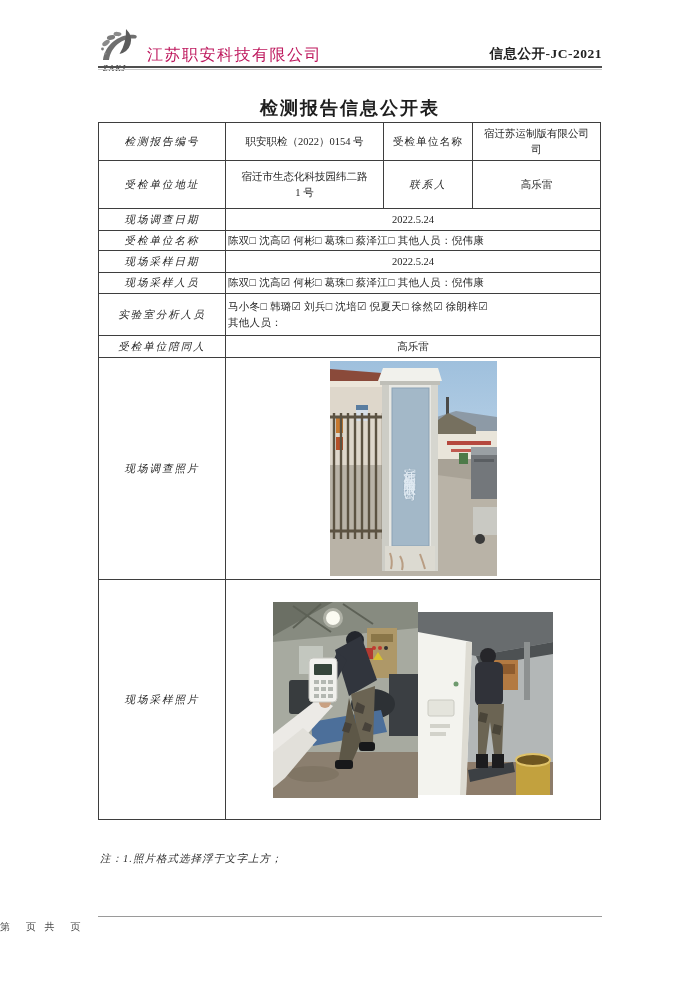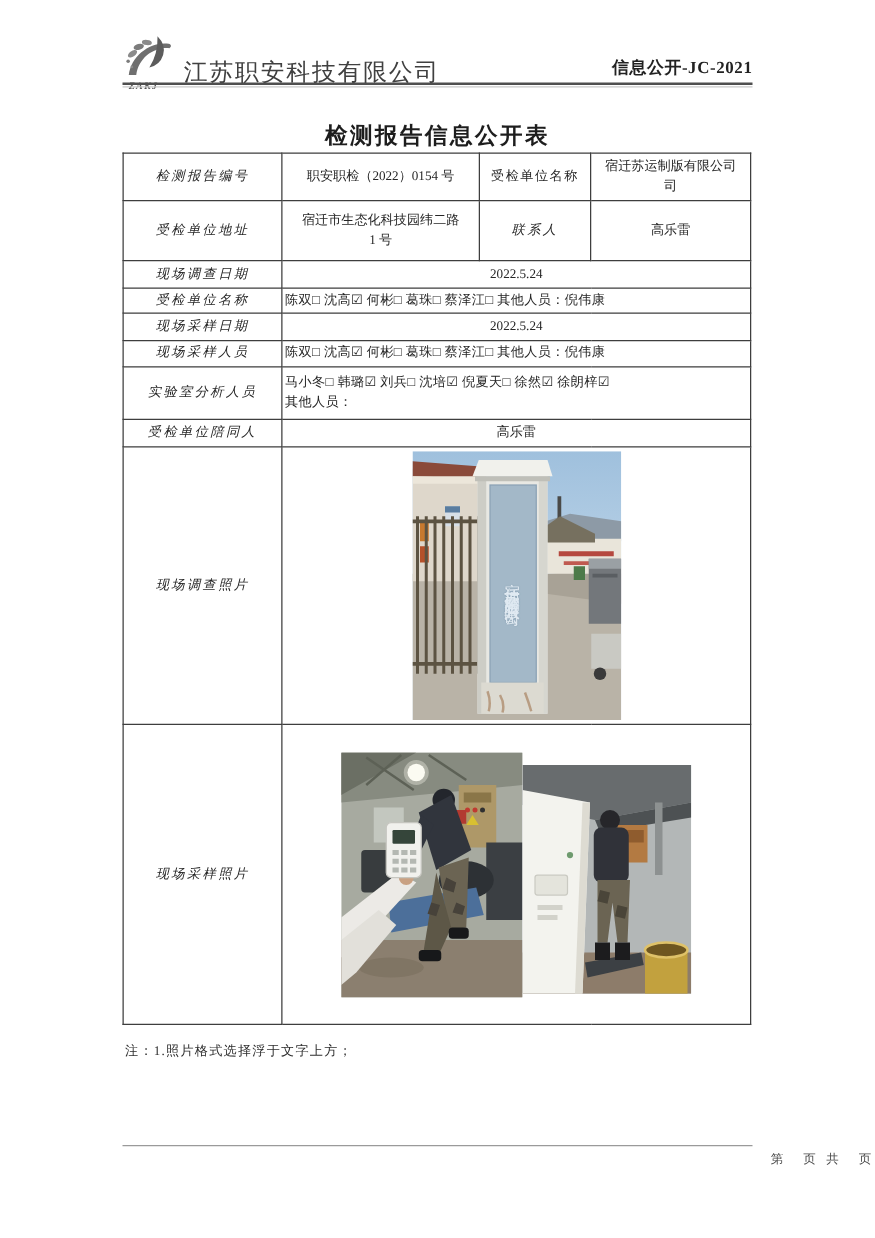"江苏职安科技有限公司" .hdr-company { color: #404040 -> #be185d; font-size: 19px -> 16px }
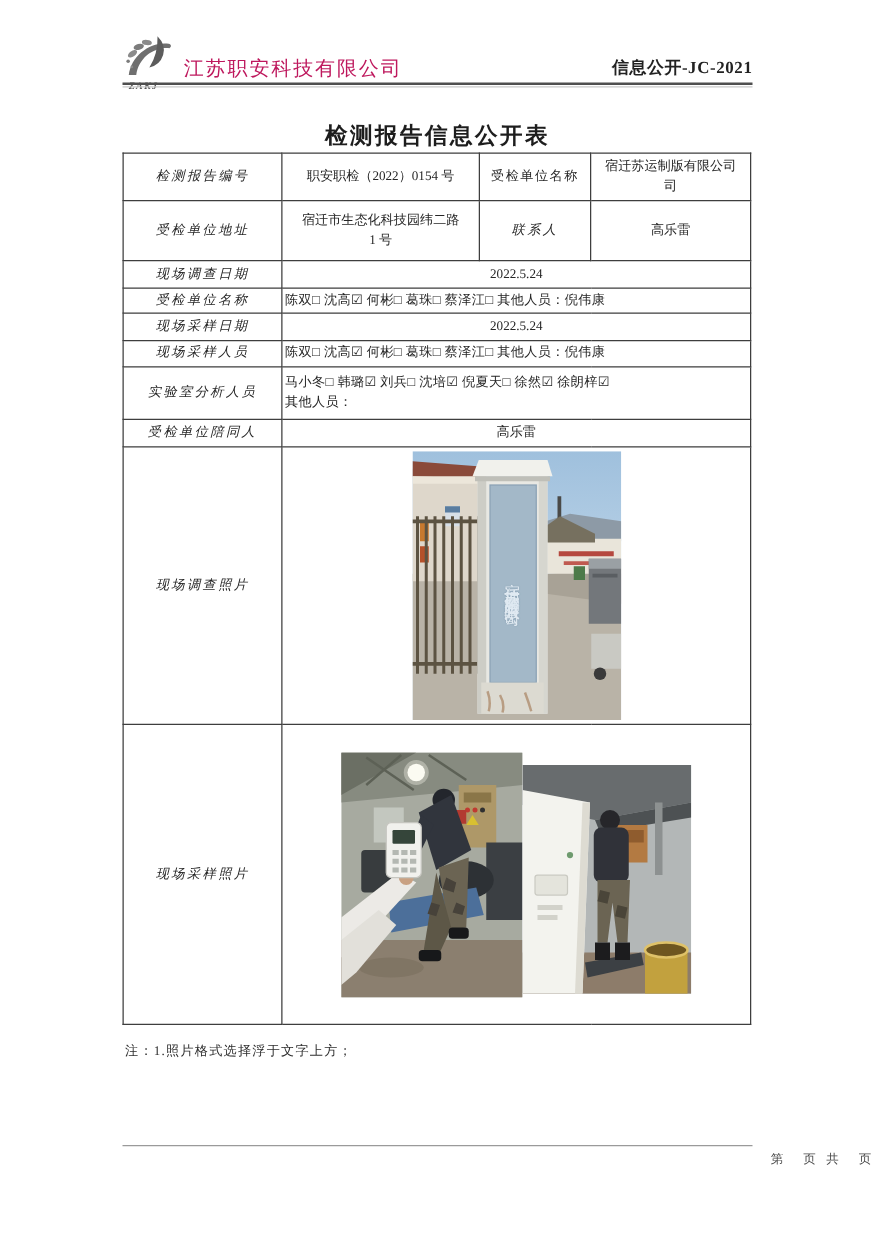"注：1.照片格式选择浮于文字上方；" .note { font-style: none -> italic; top: 834px -> 852px }
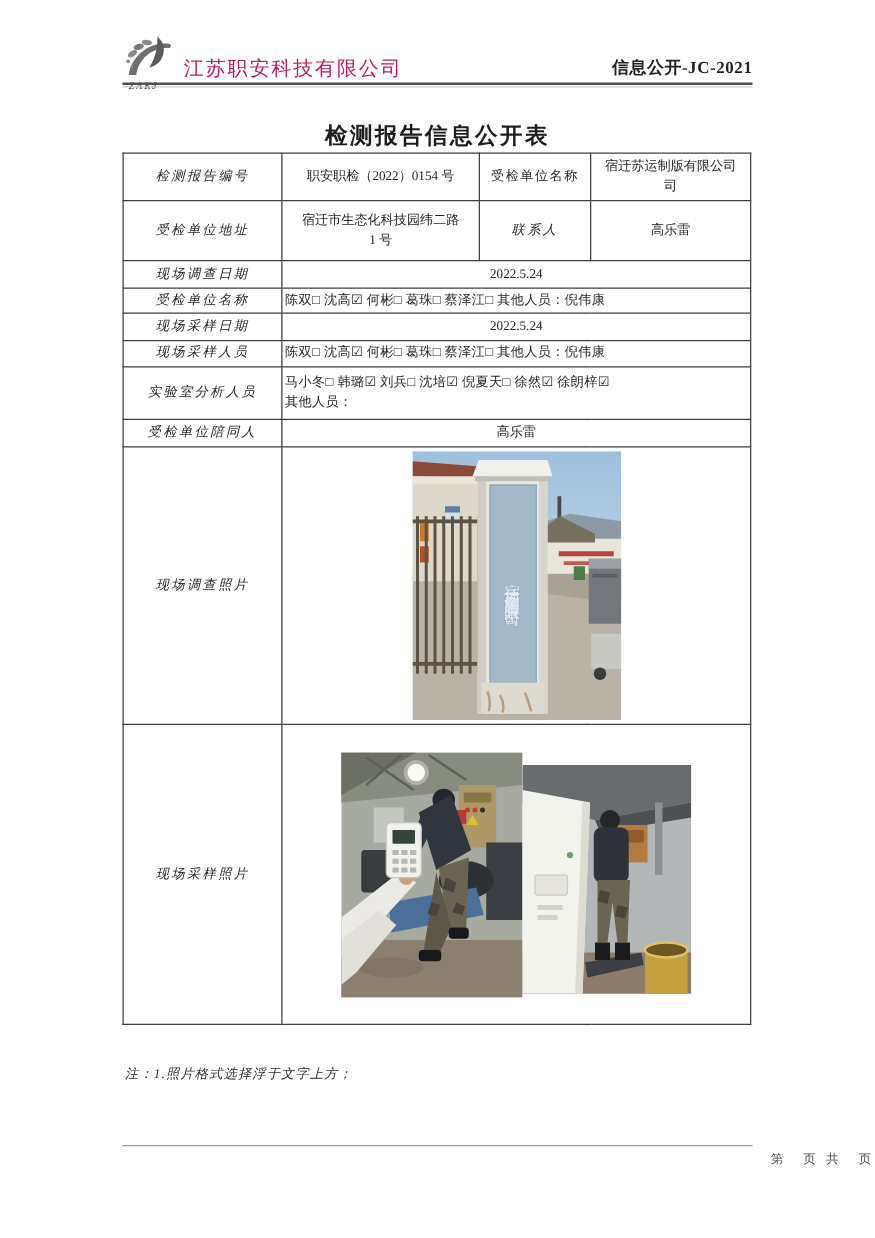"第 页 共 页" .ftr { text-align: right -> left }
